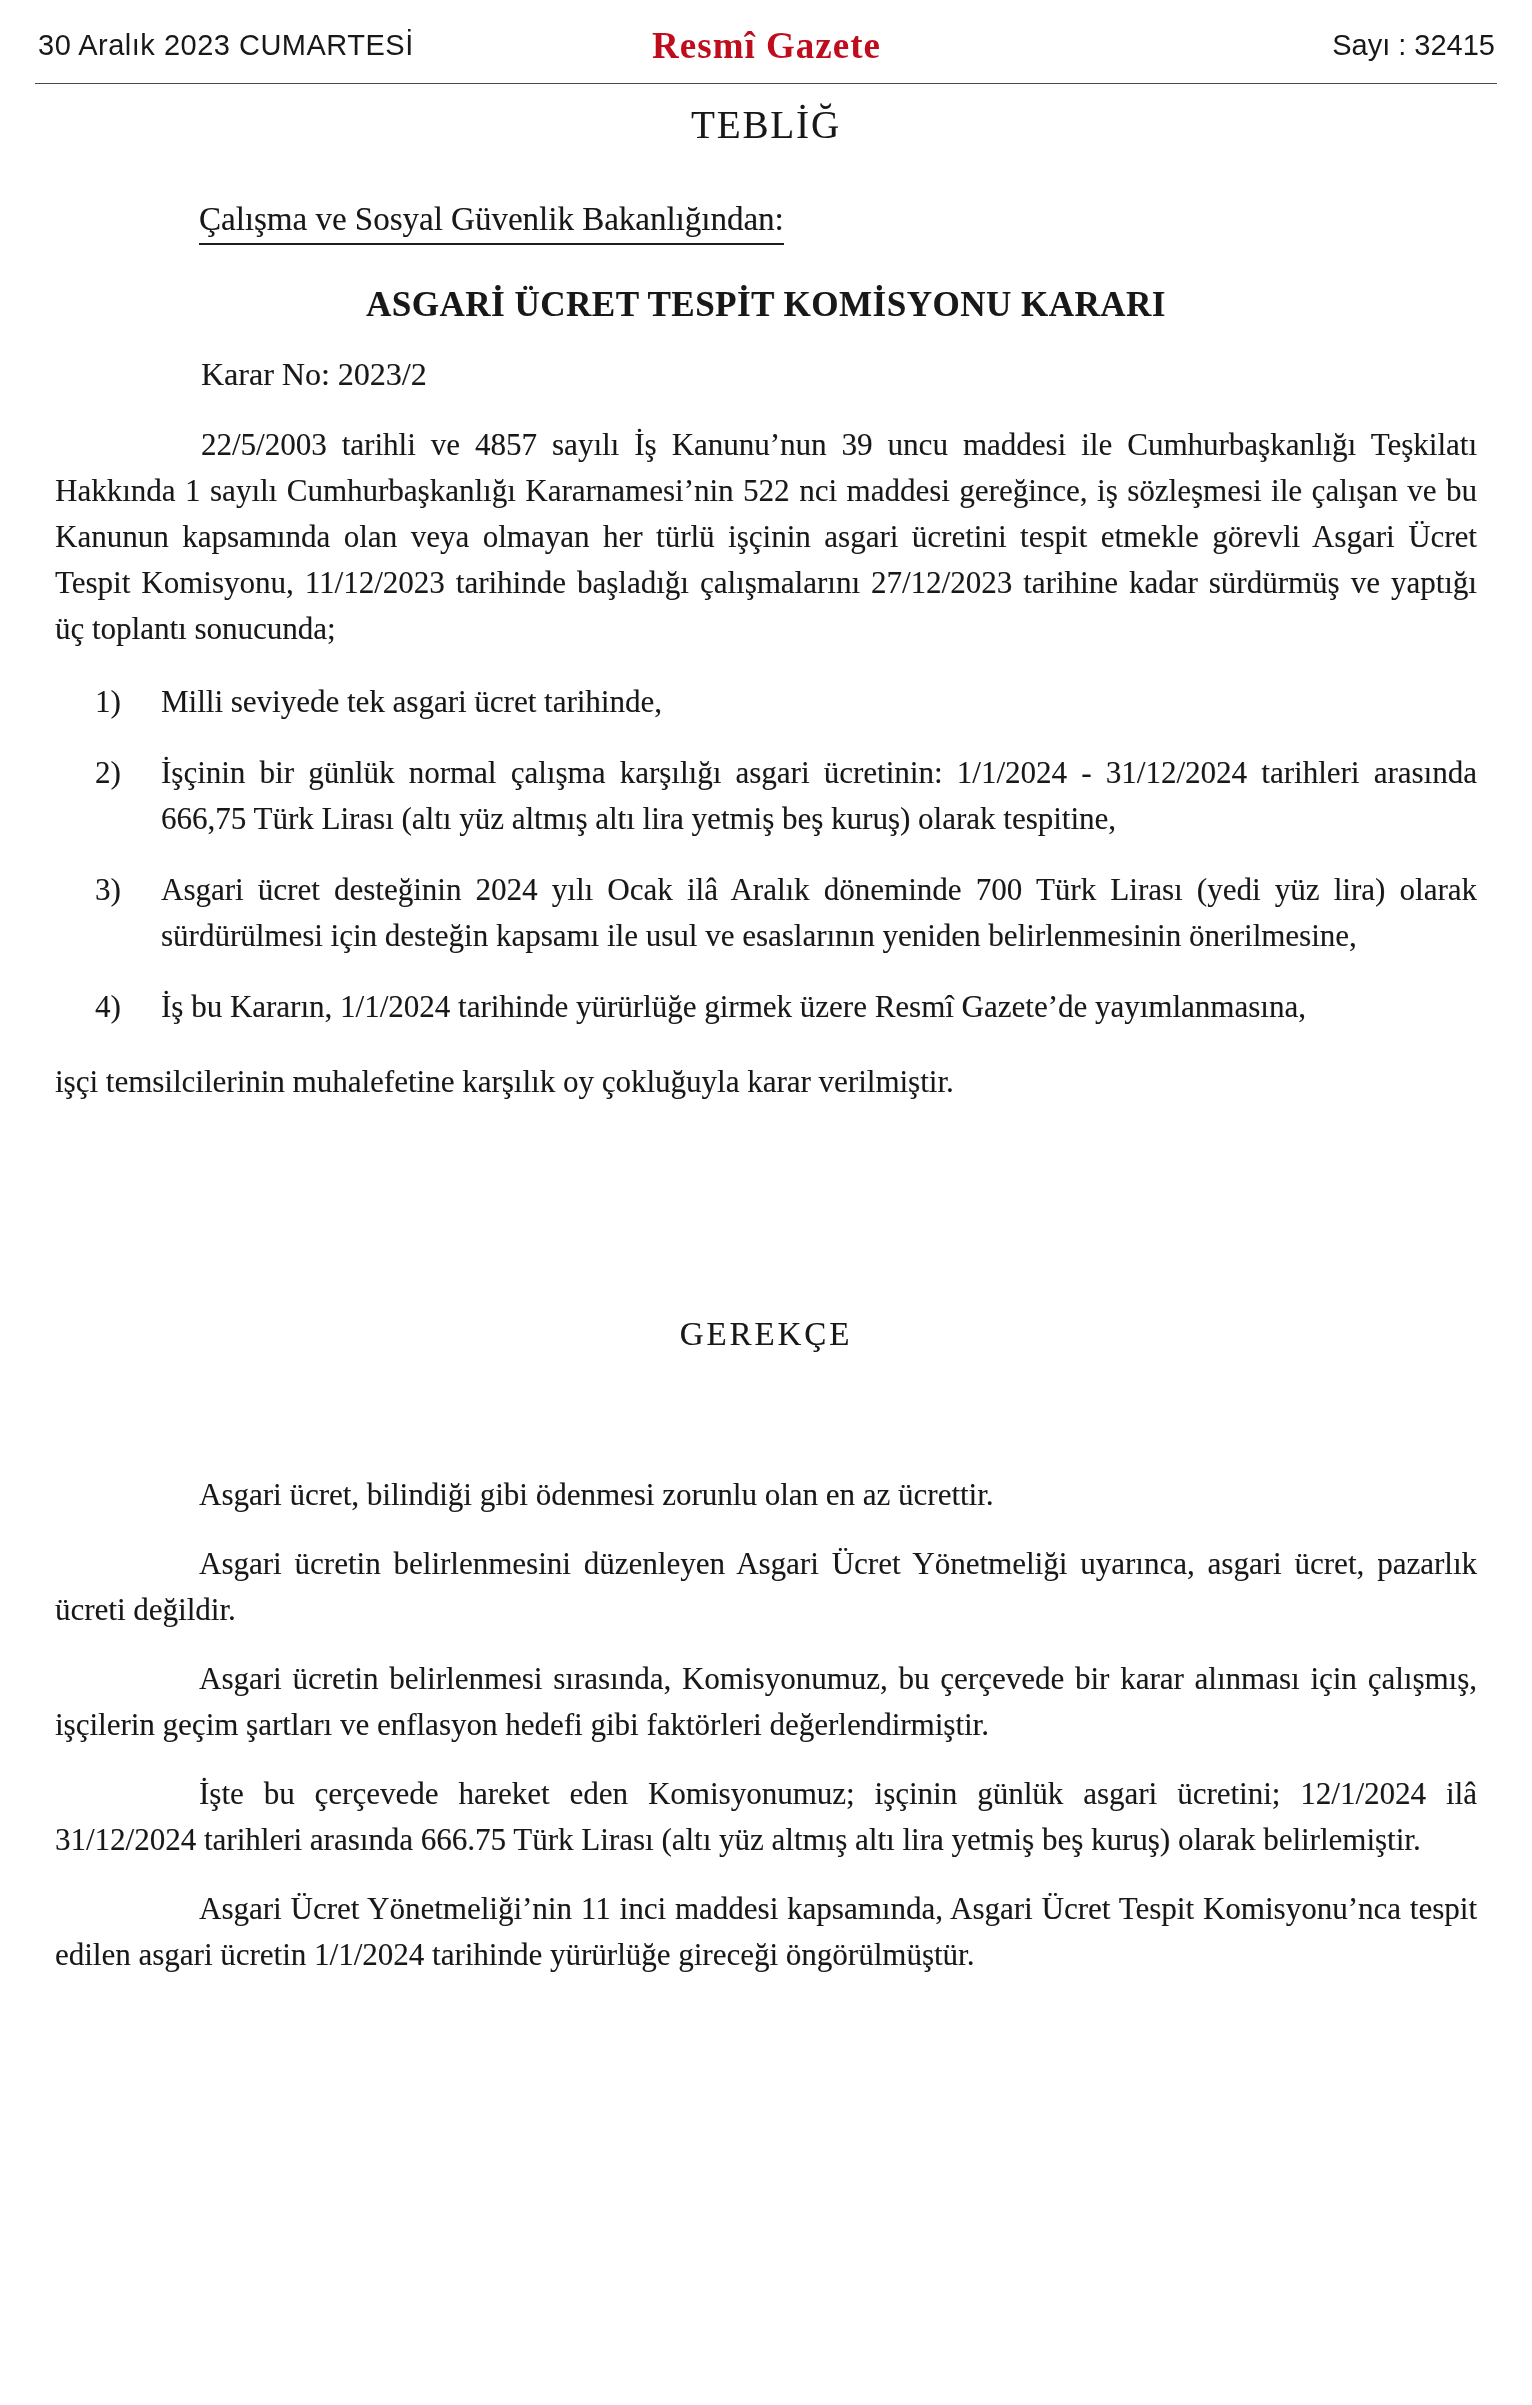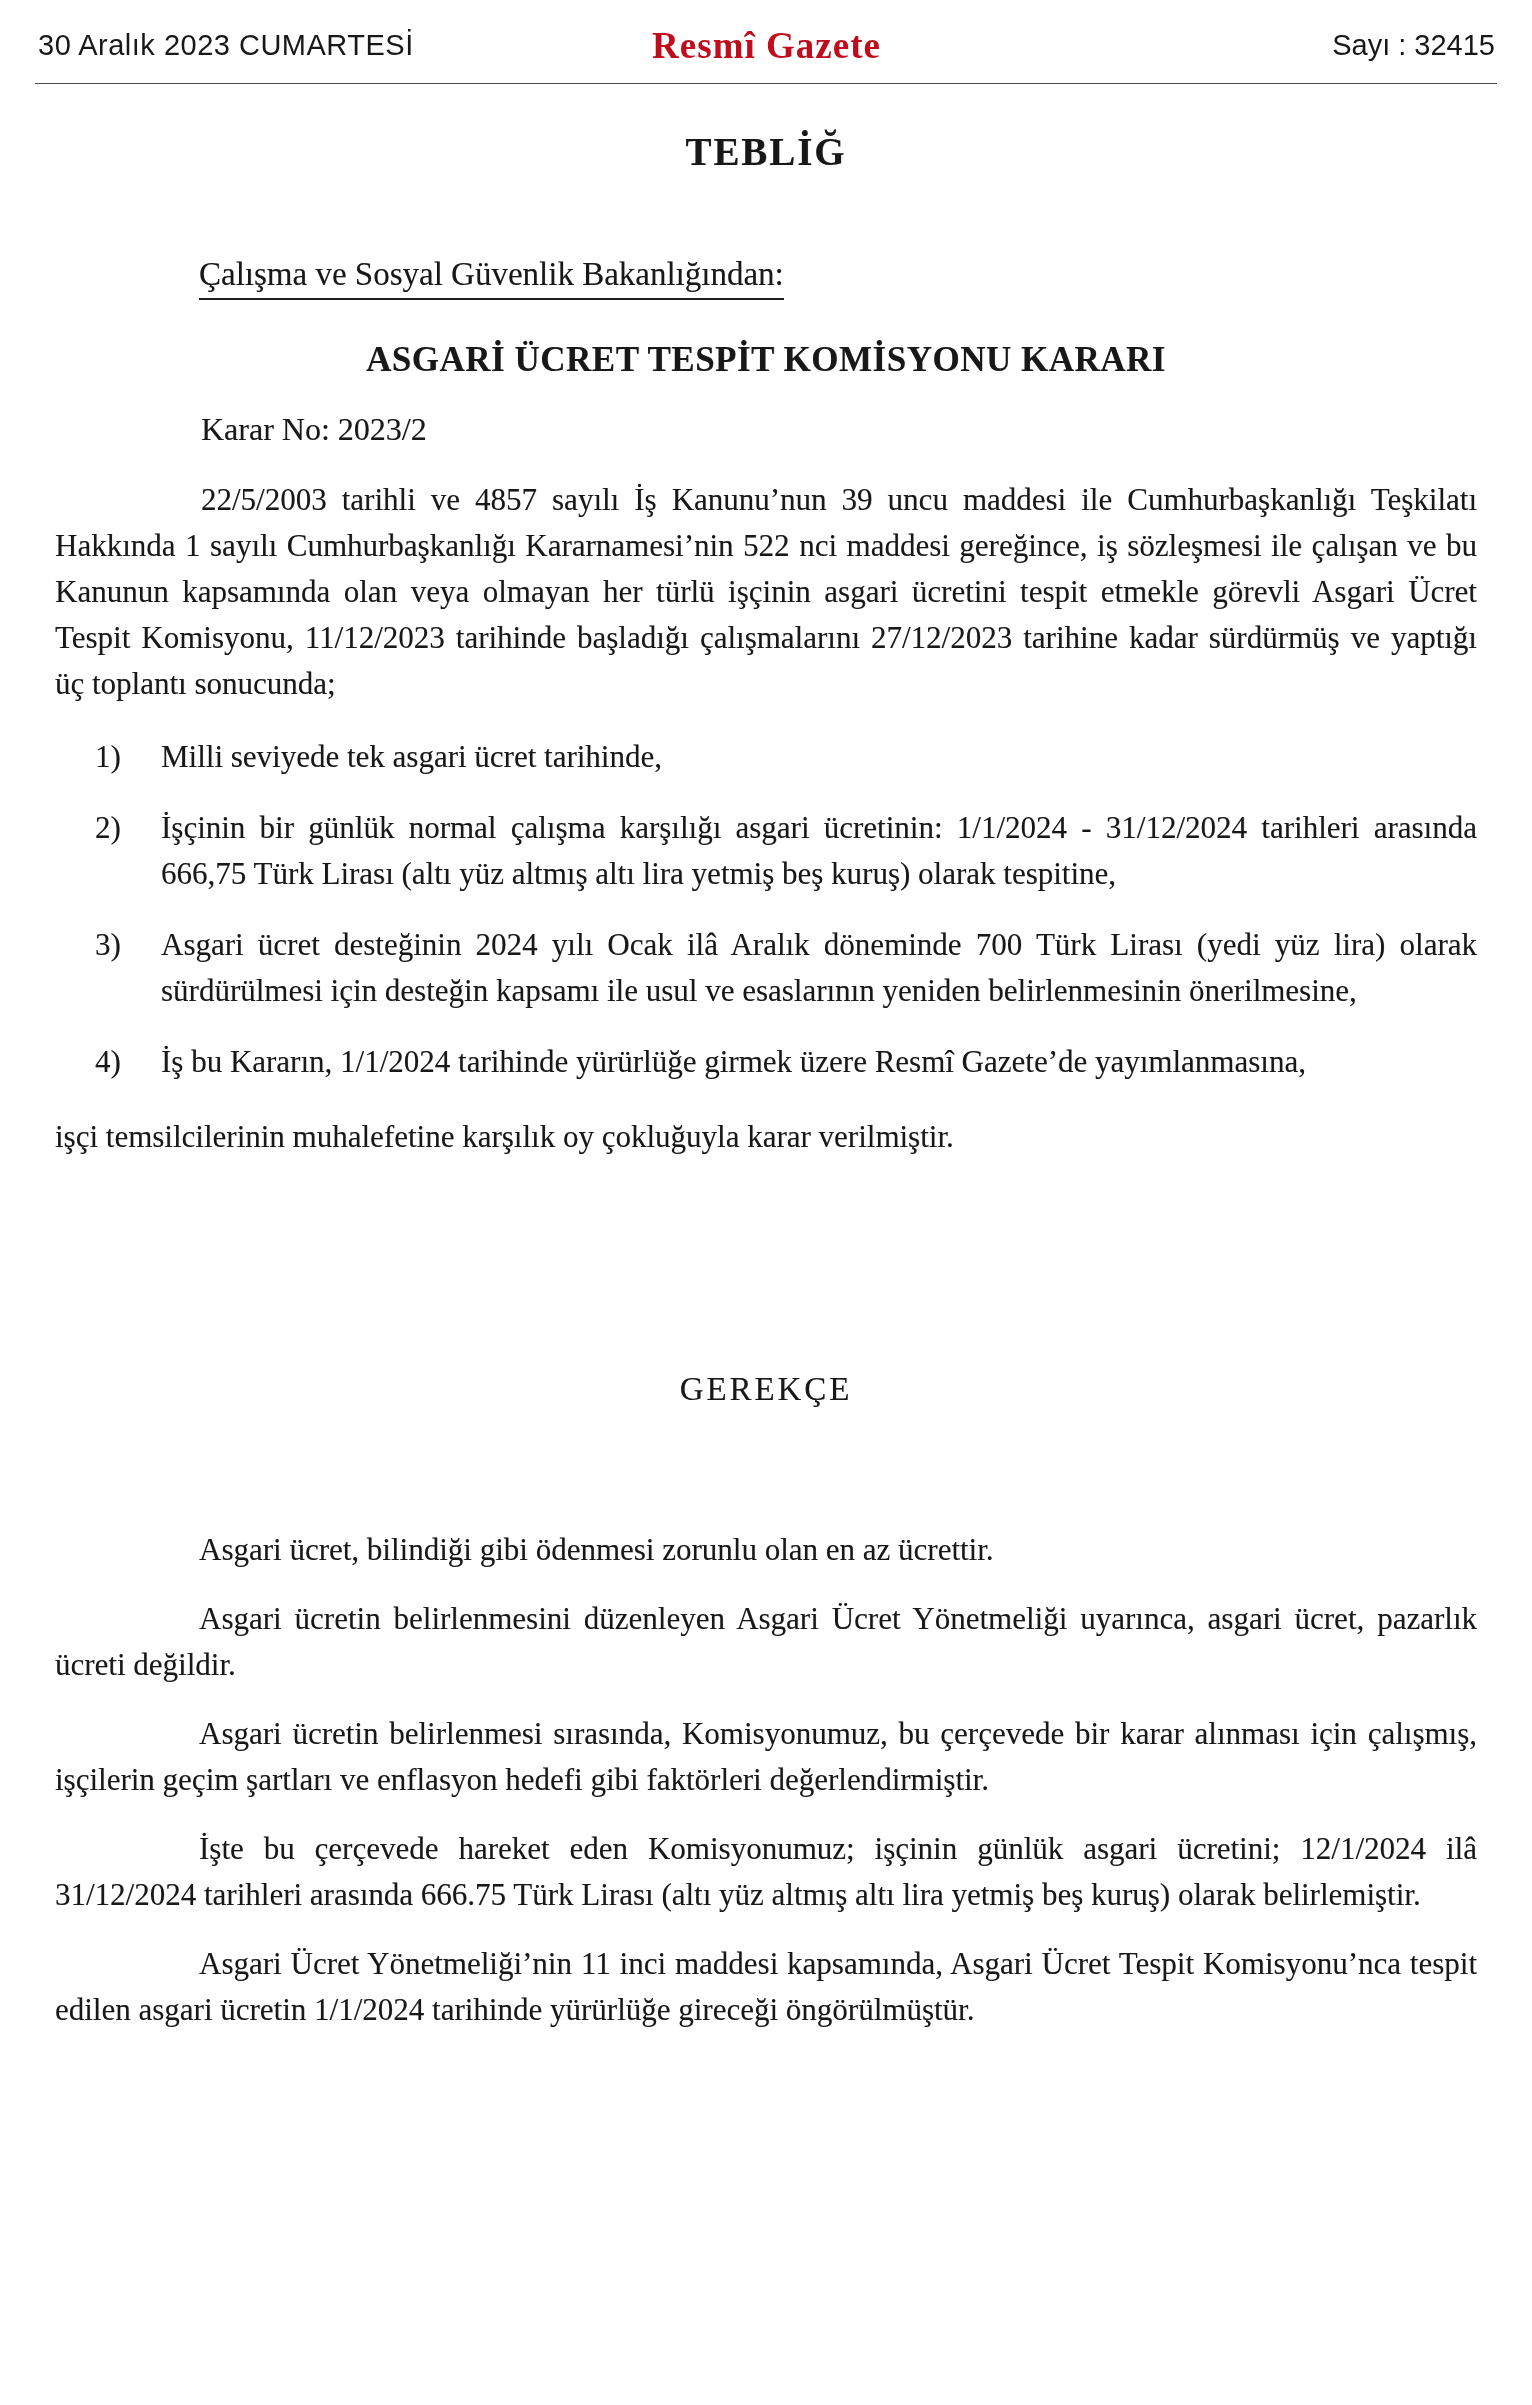"TEBLİĞ" .teblig { font-weight: bold -> normal; margin: 45px 0 0 0 -> 18px 0 0 0 }
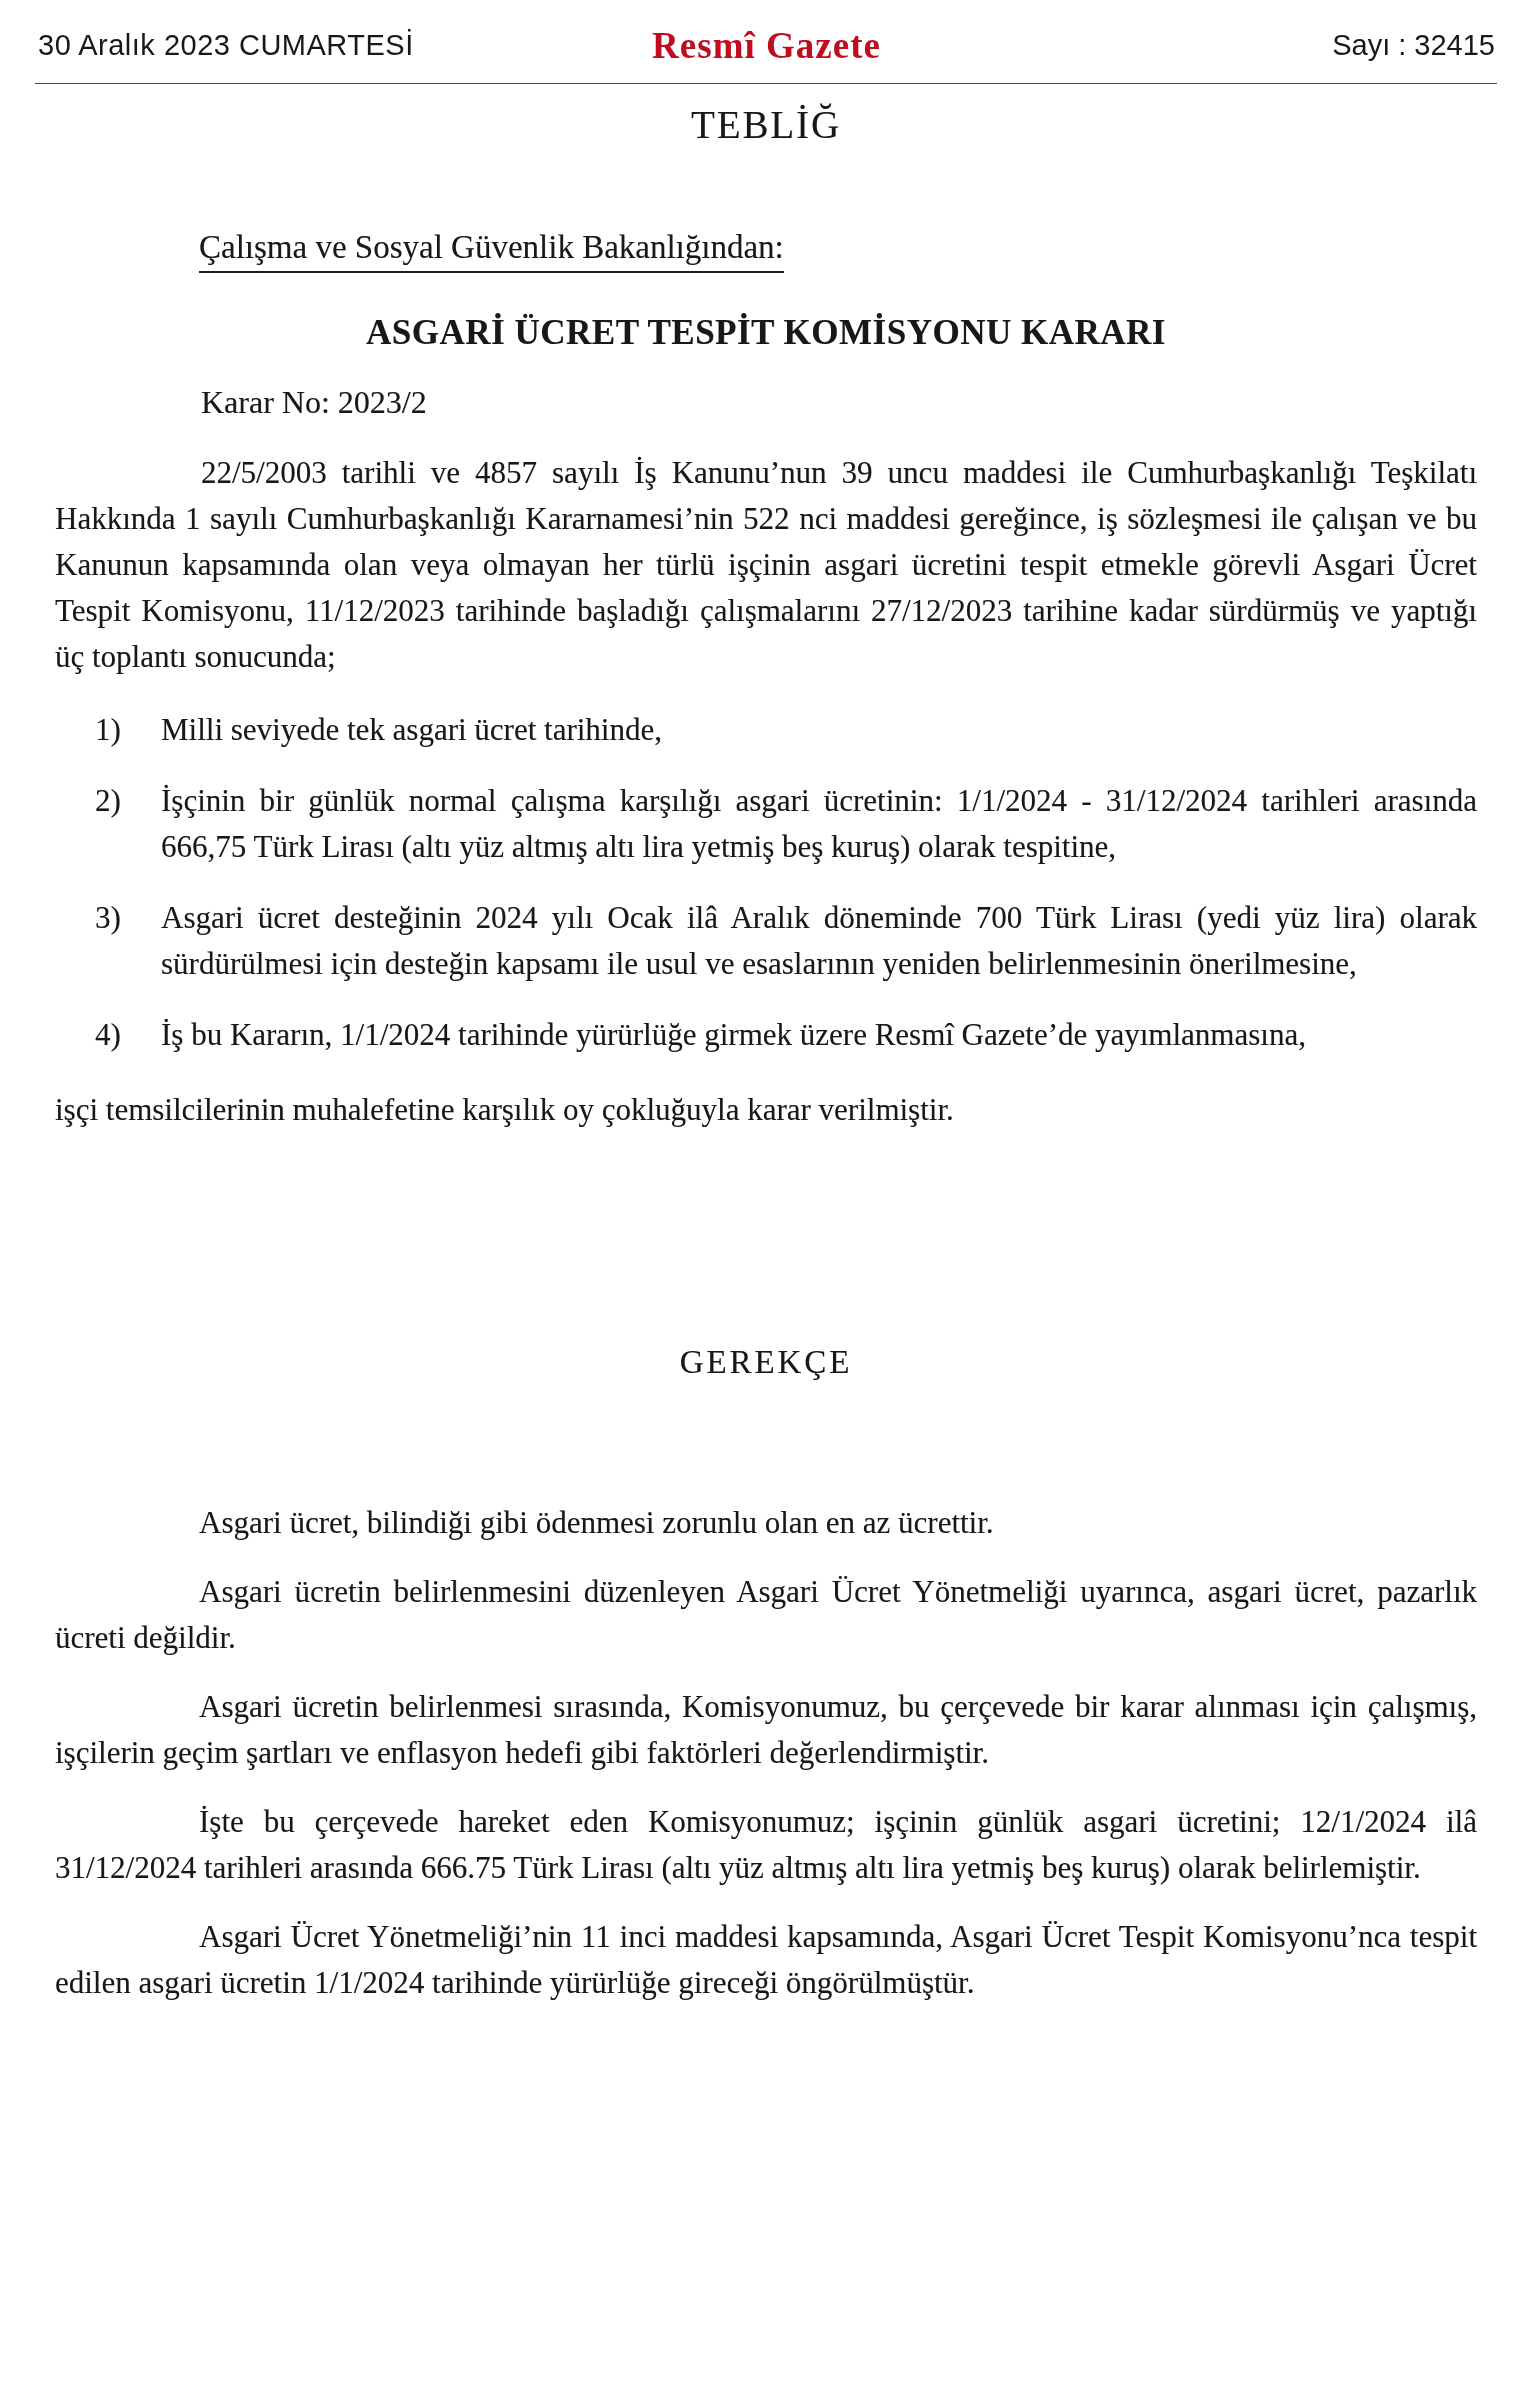"Çalışma ve Sosyal Güvenlik" .ministry { margin: 82px 0 0 144px -> 54px 0 0 144px }
